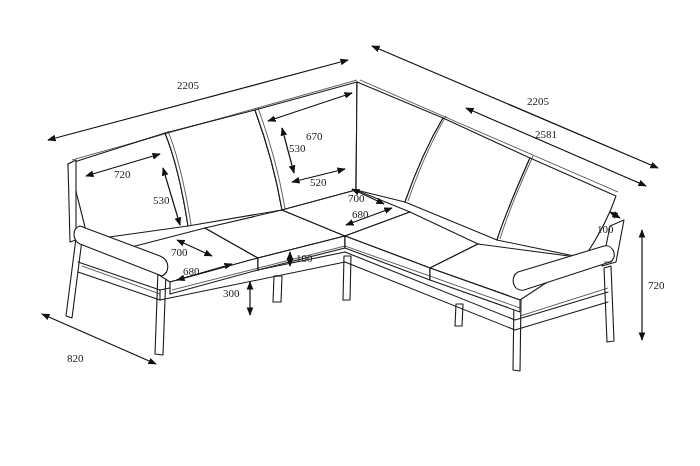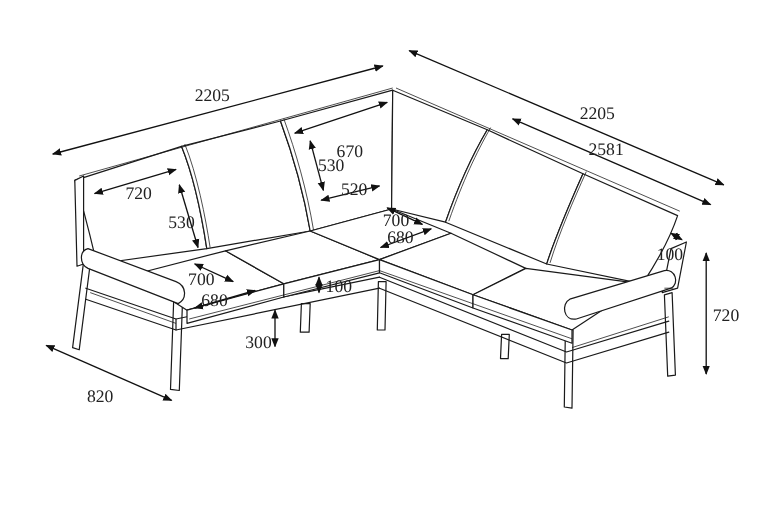"2205" .lbl { font-size: 16px -> 11px }
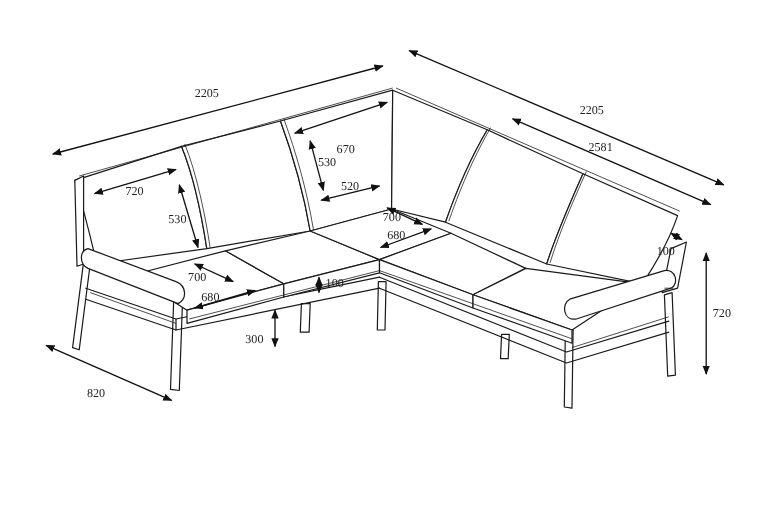"520" span.lbl { top: 165px -> 177px }
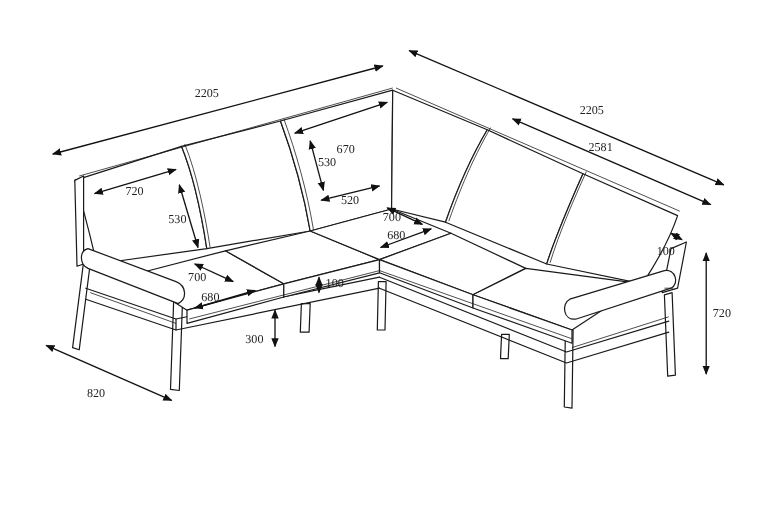"300" span.lbl { top: 304px -> 288px }
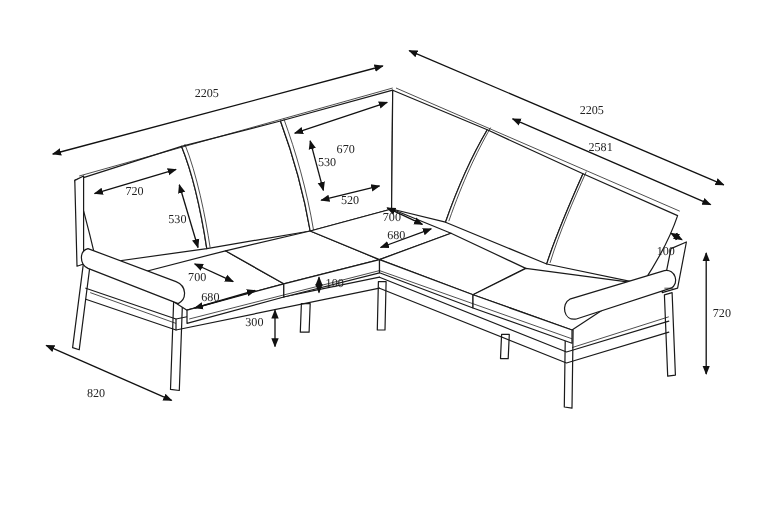"820" span.lbl { left: 79px -> 67px }
